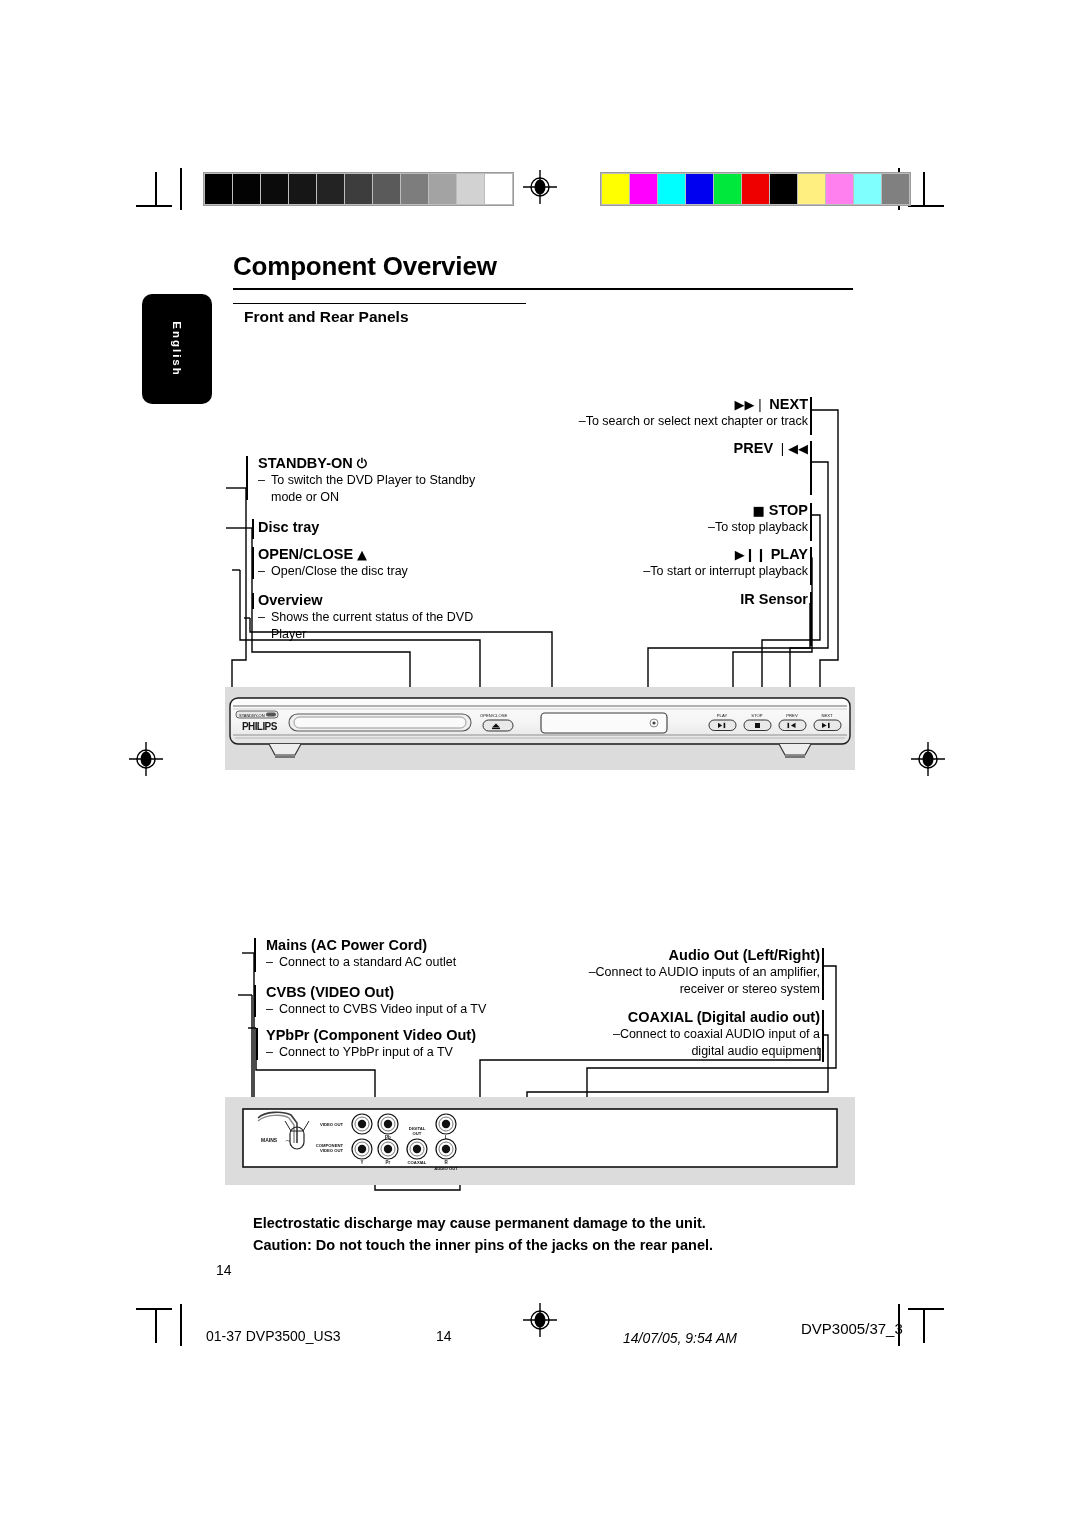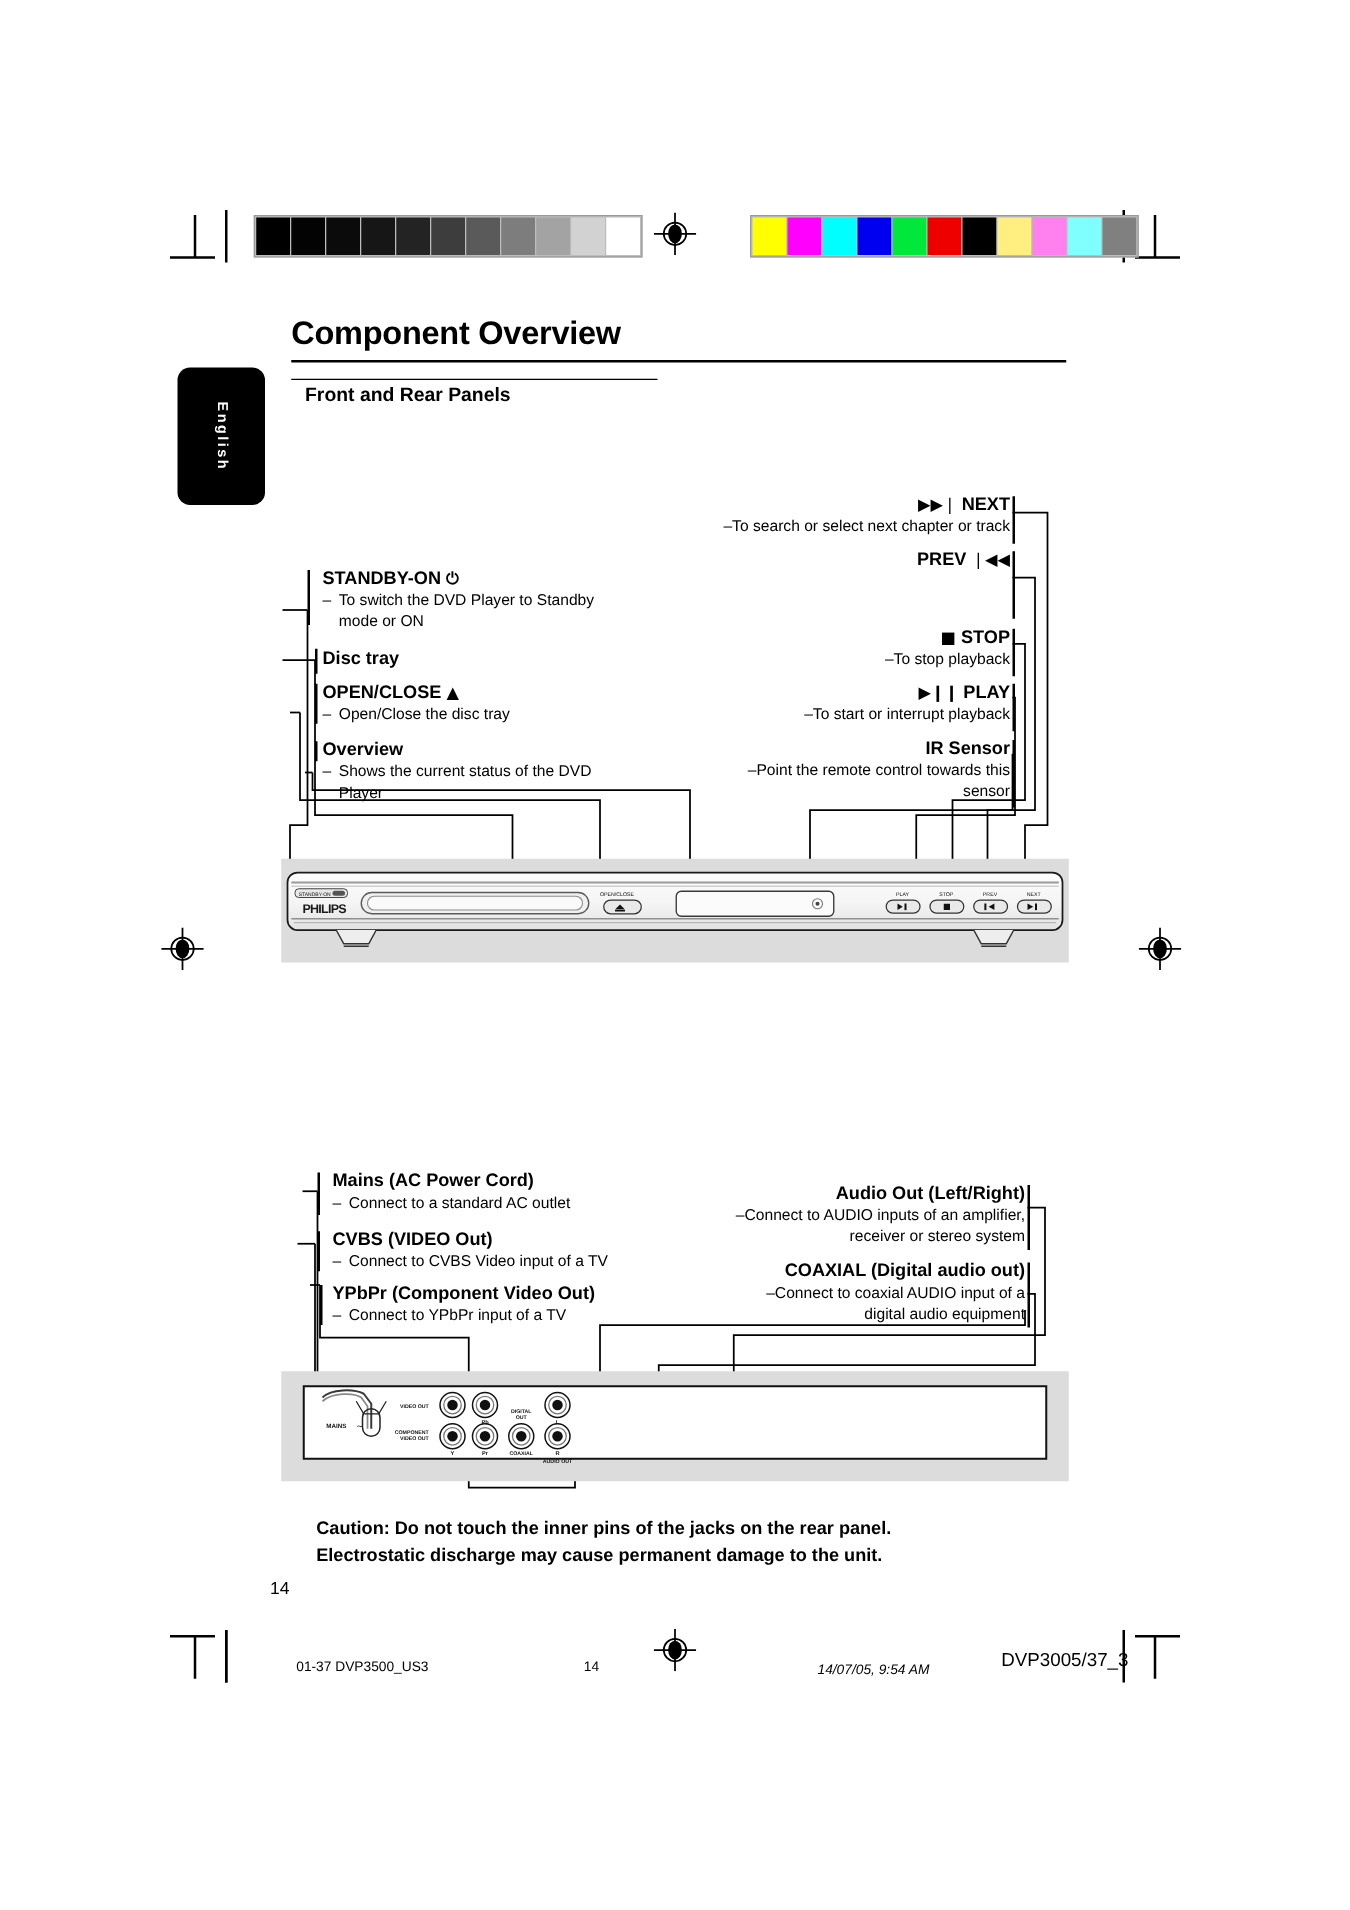"–Point the remote control towards" div.bd { html: <div> <span>–</span><span>Point the remote control towards this</span><br> <span>sensor</span> </div> -> none }
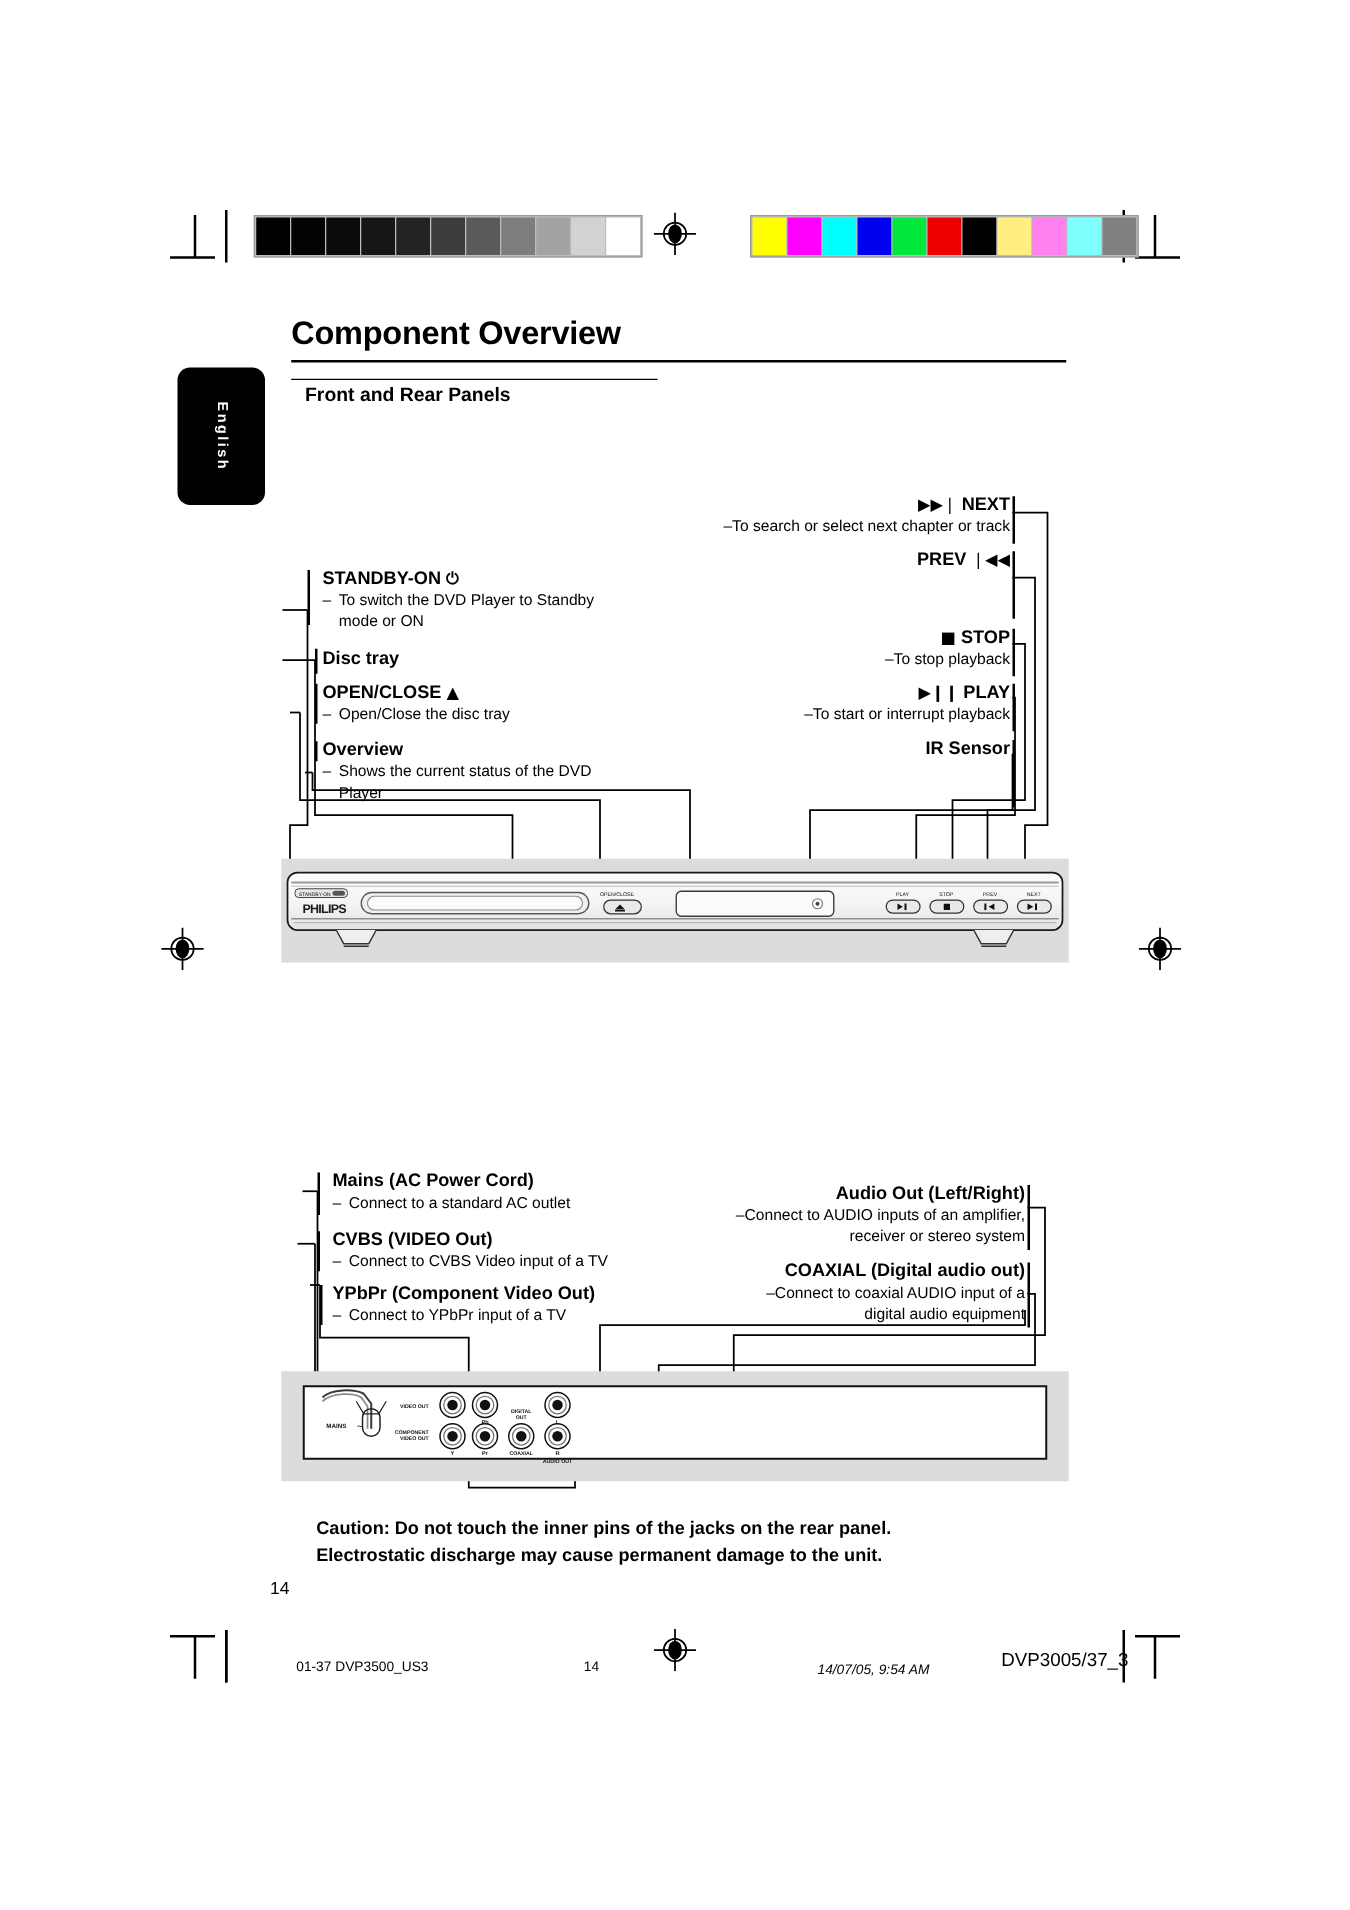"Caution: Do not touch the" div { order: before "Electrostatic discharge may cause" -> after "Electrostatic discharge may cause" }
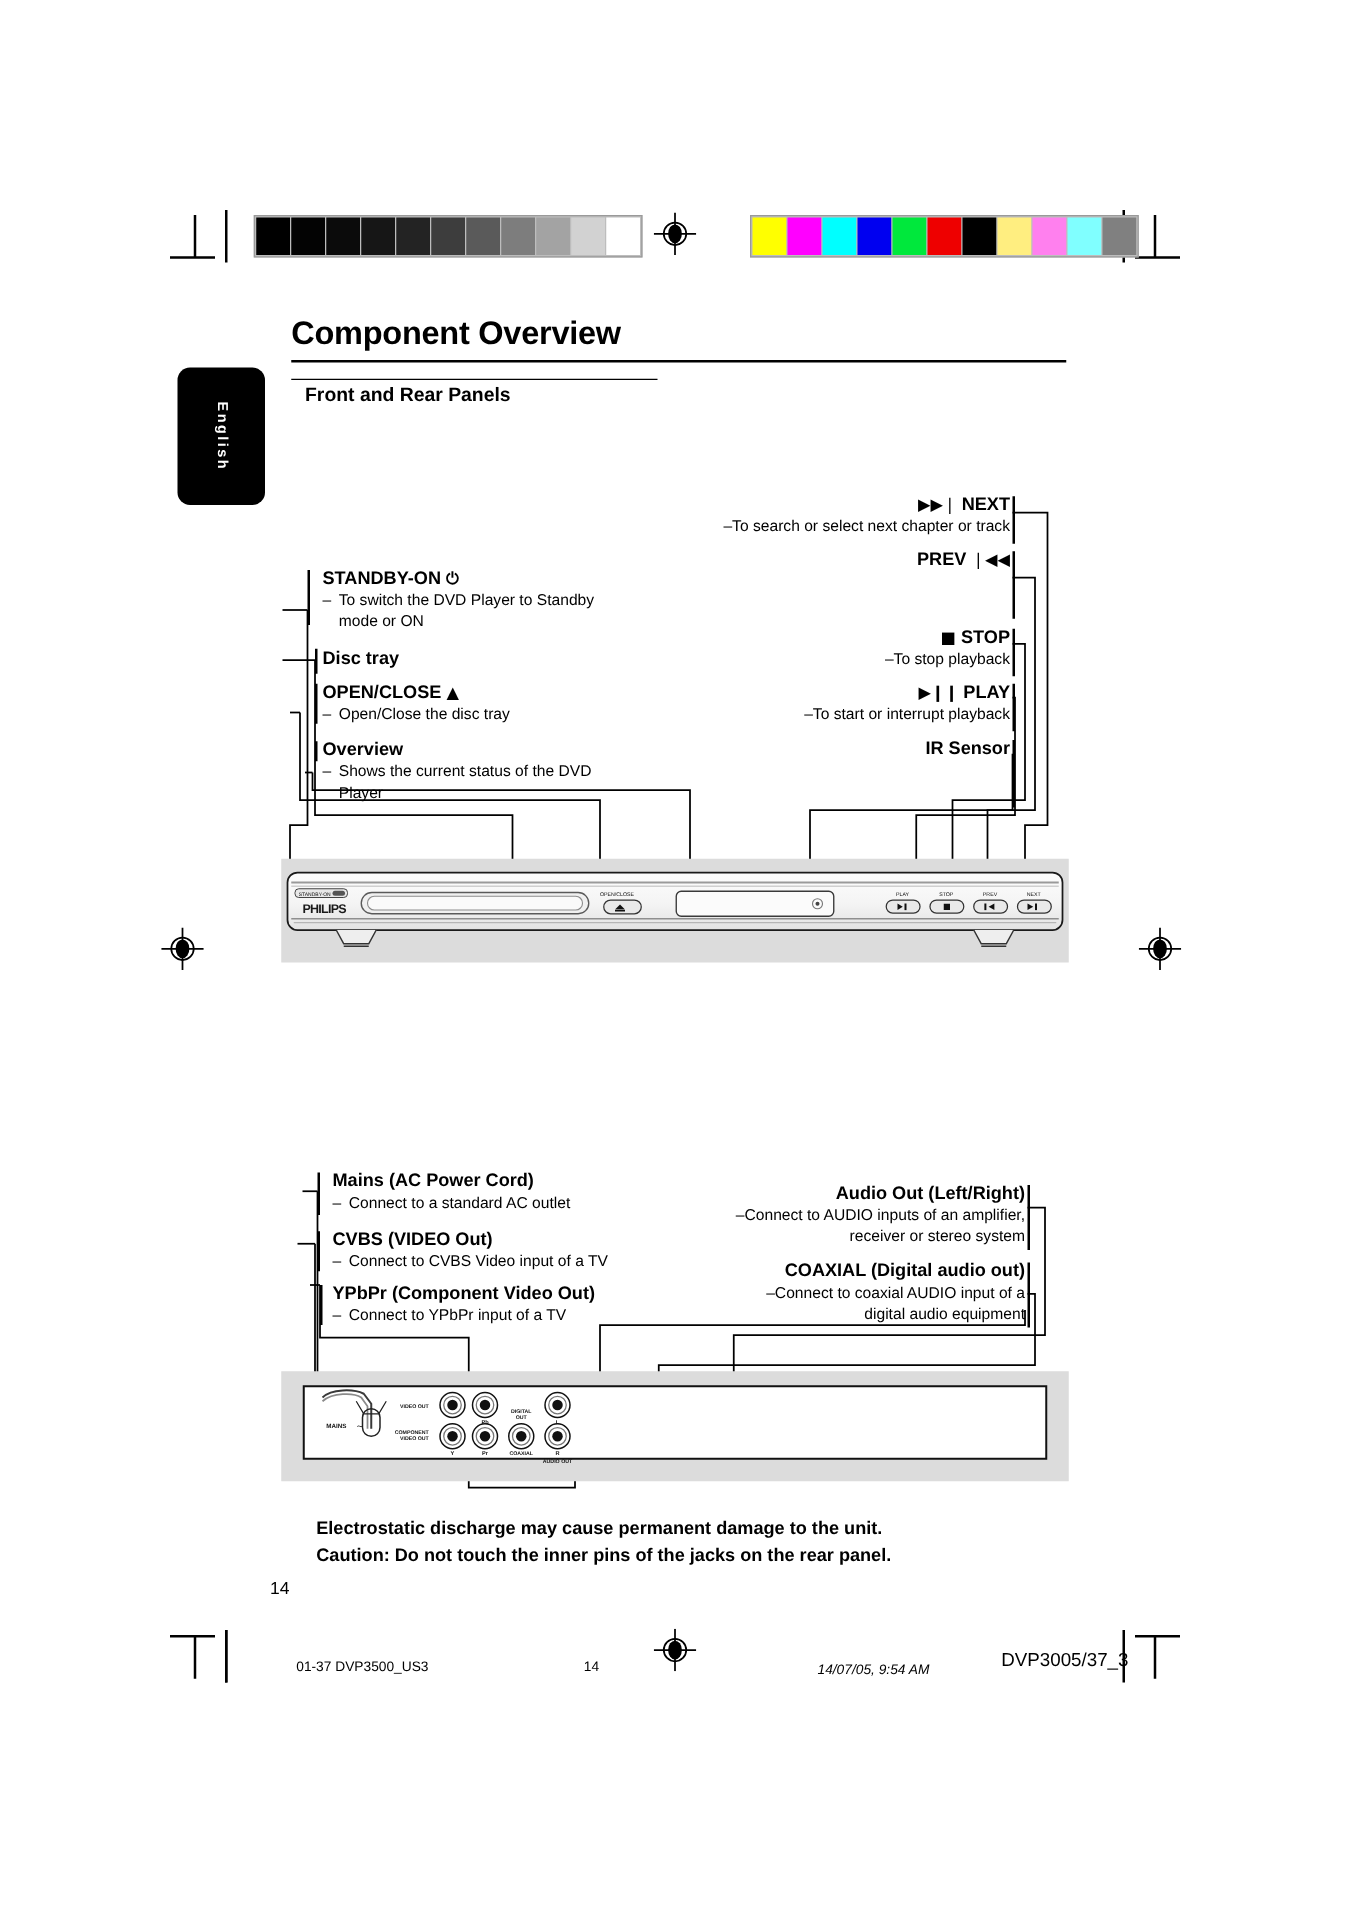"01-37 DVP3500_US3" .foot { font-size: 11px -> 14px; margin-left: 31px -> none }
